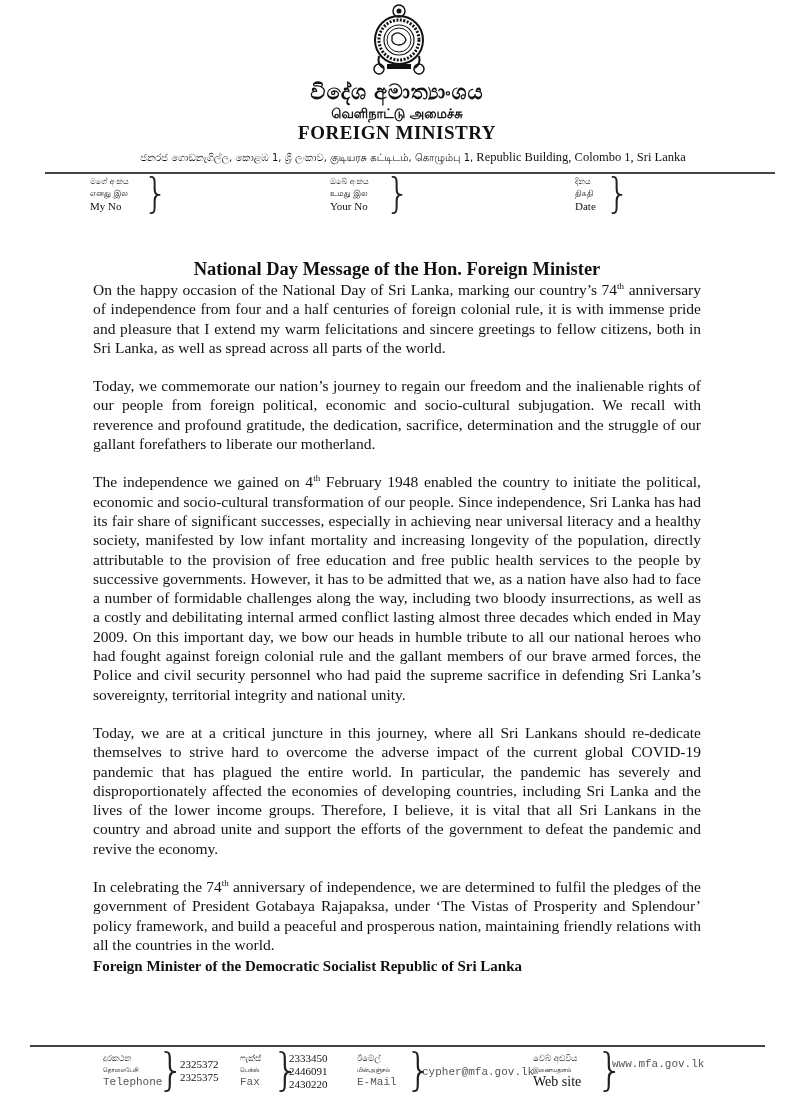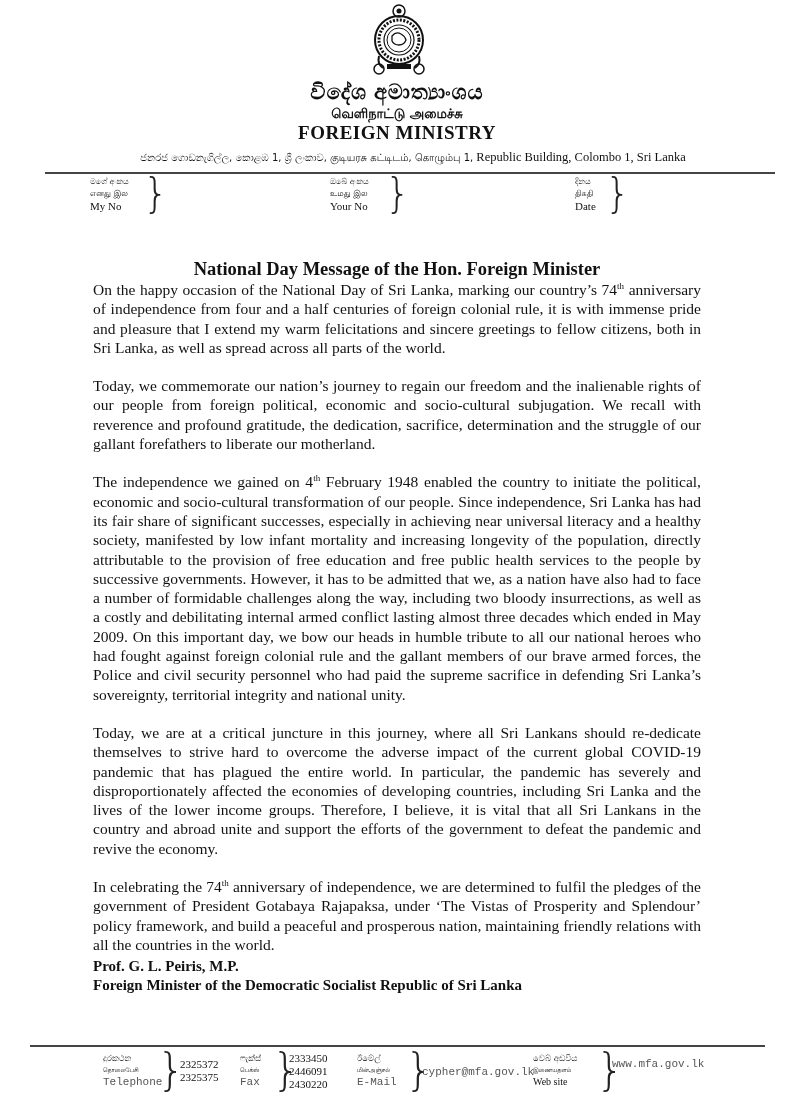"Prof. G. L. Peiris, M.P." div { html: <div>Prof. G. L. Peiris, M.P.</div> -> none }
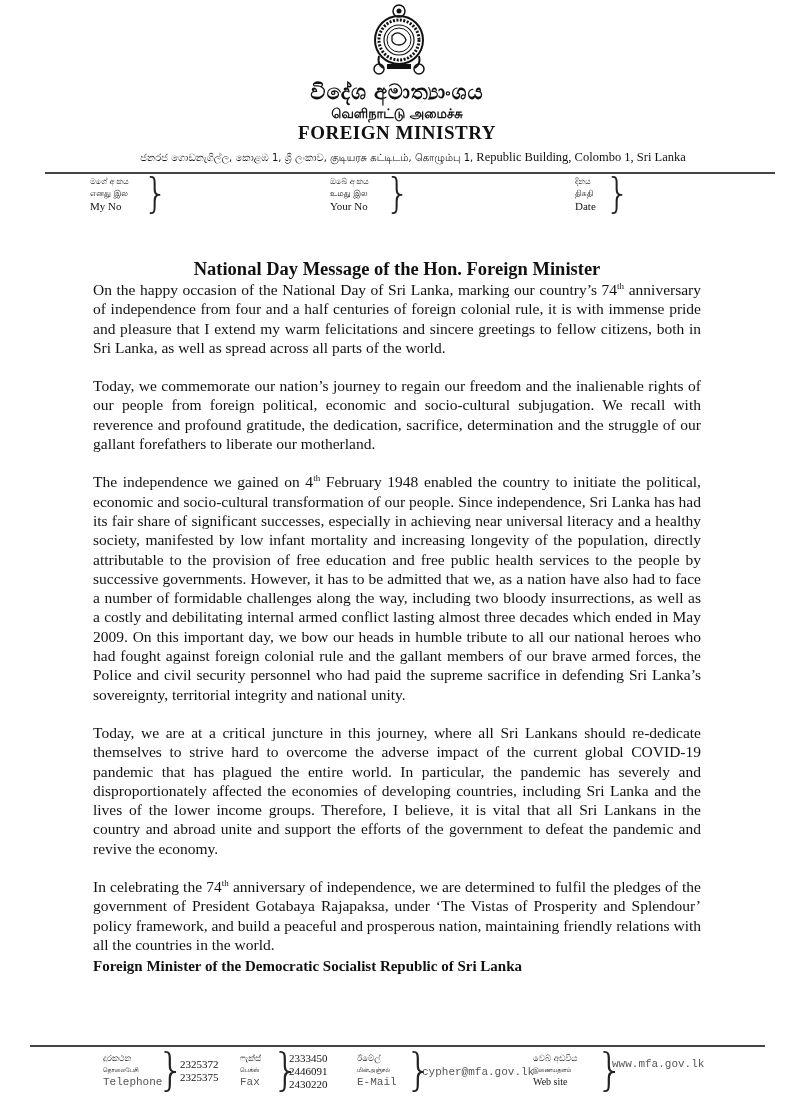"Web site" .f-label .en { font-size: 10px -> 14px }
